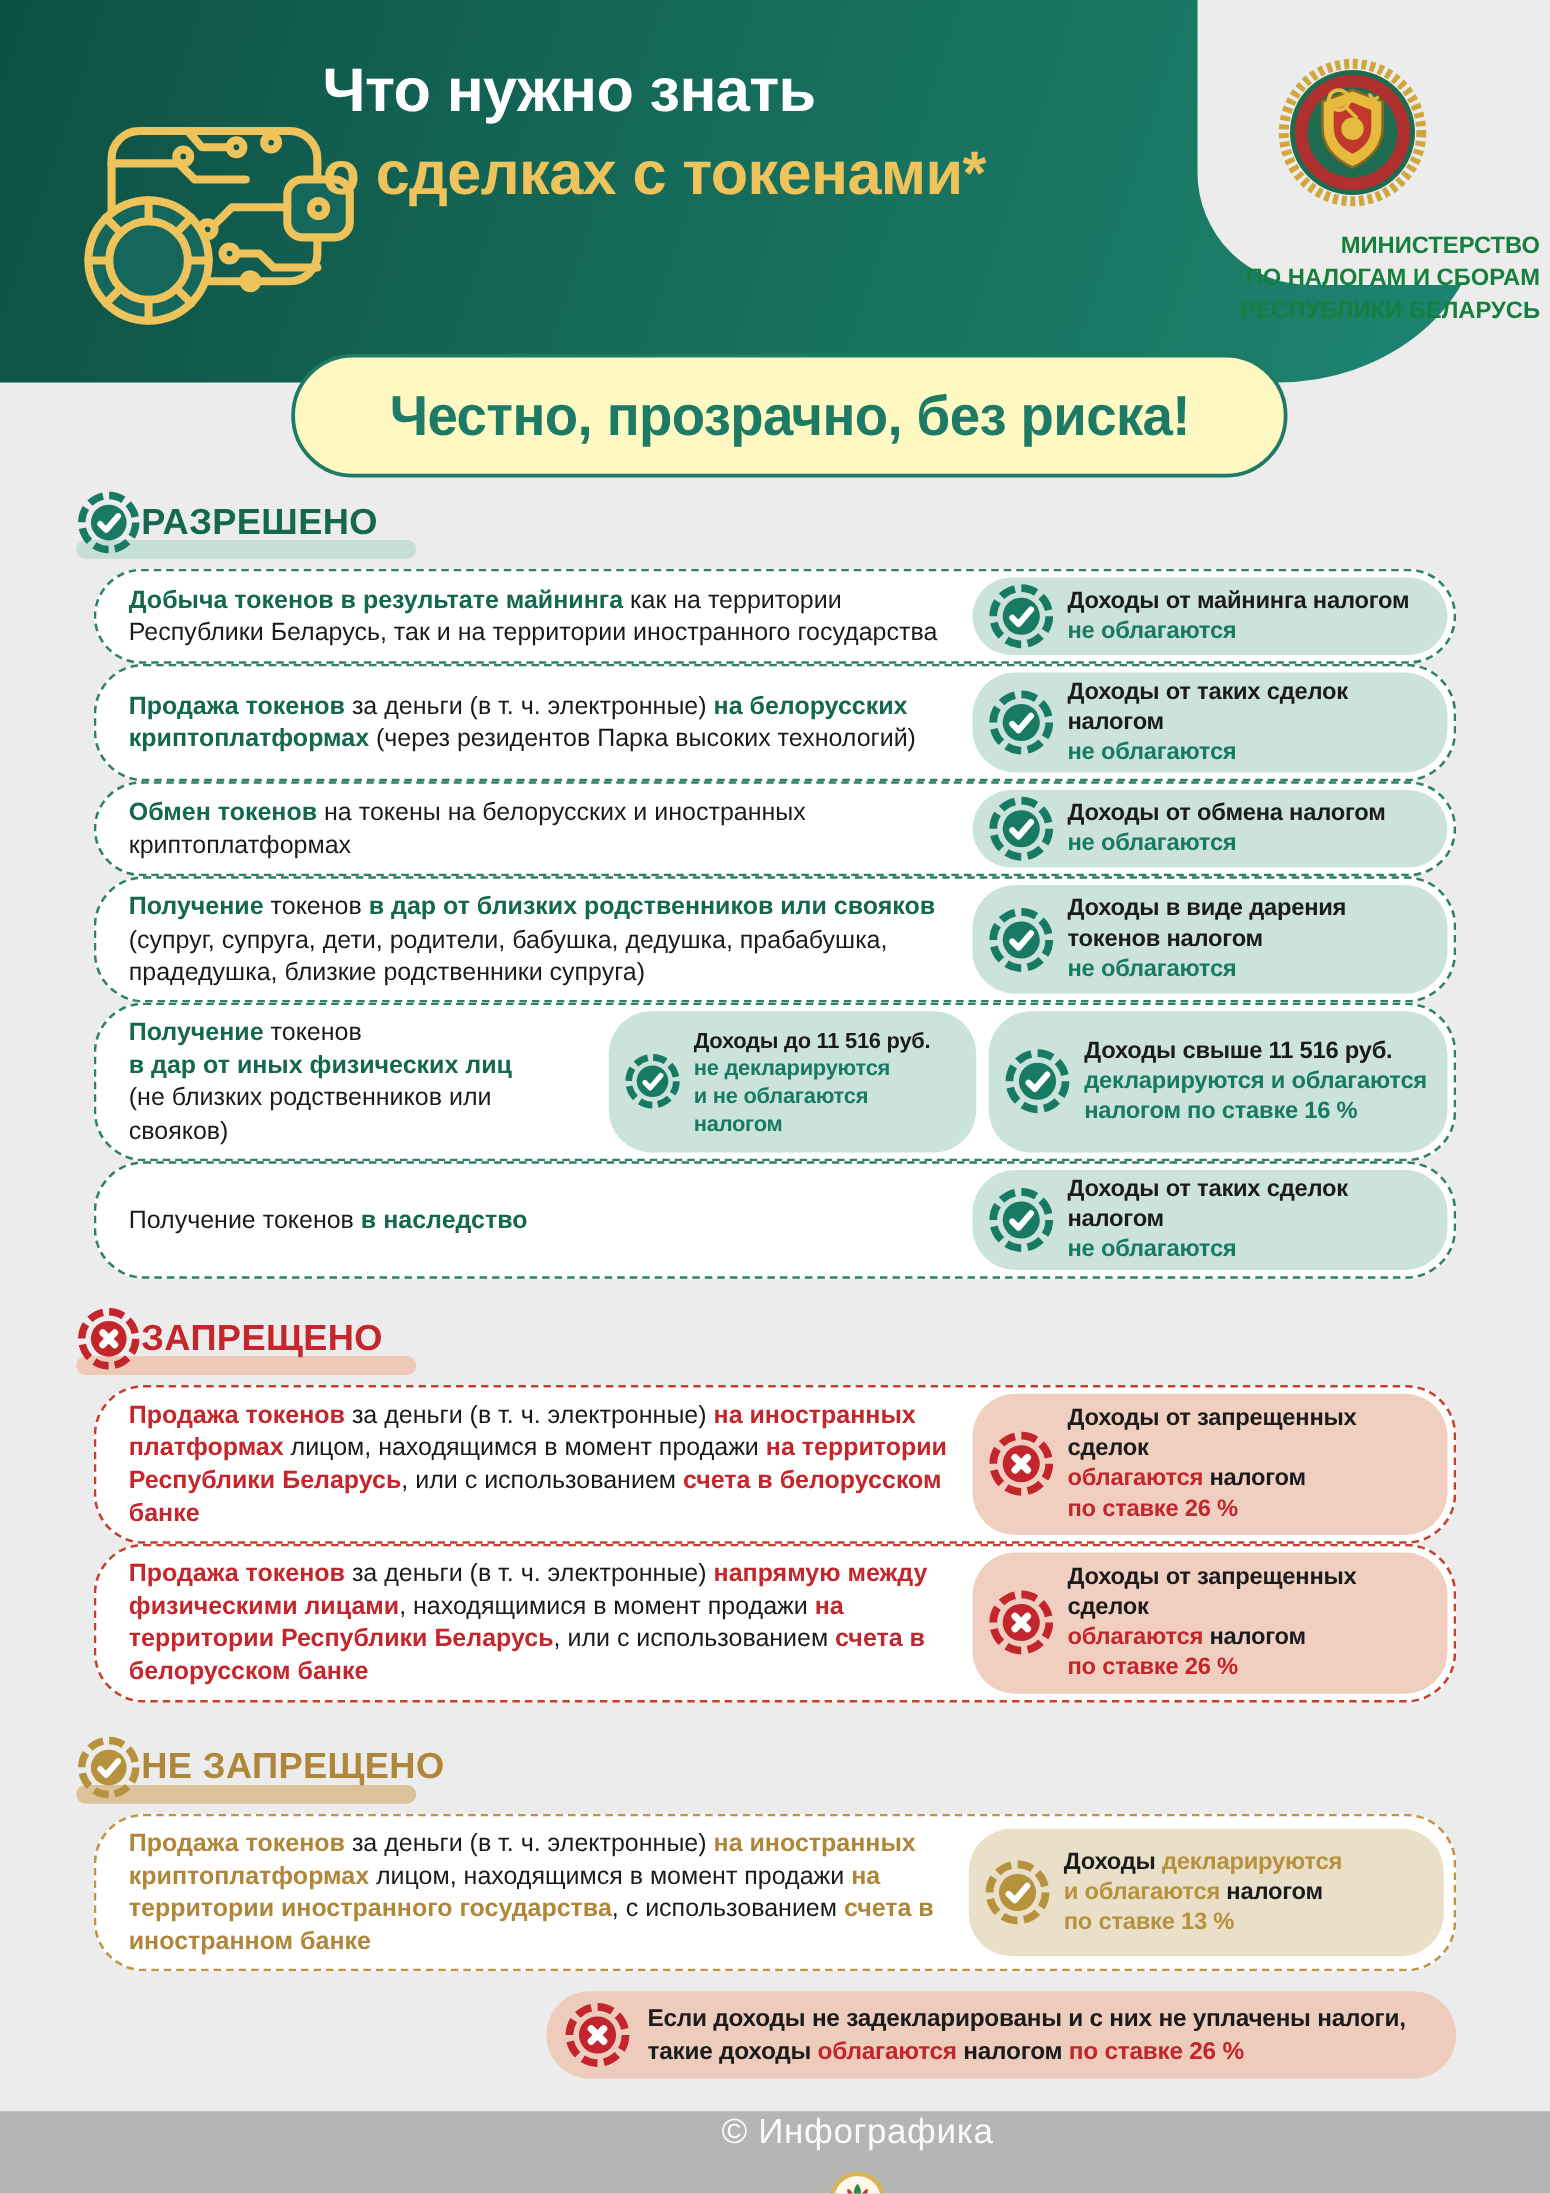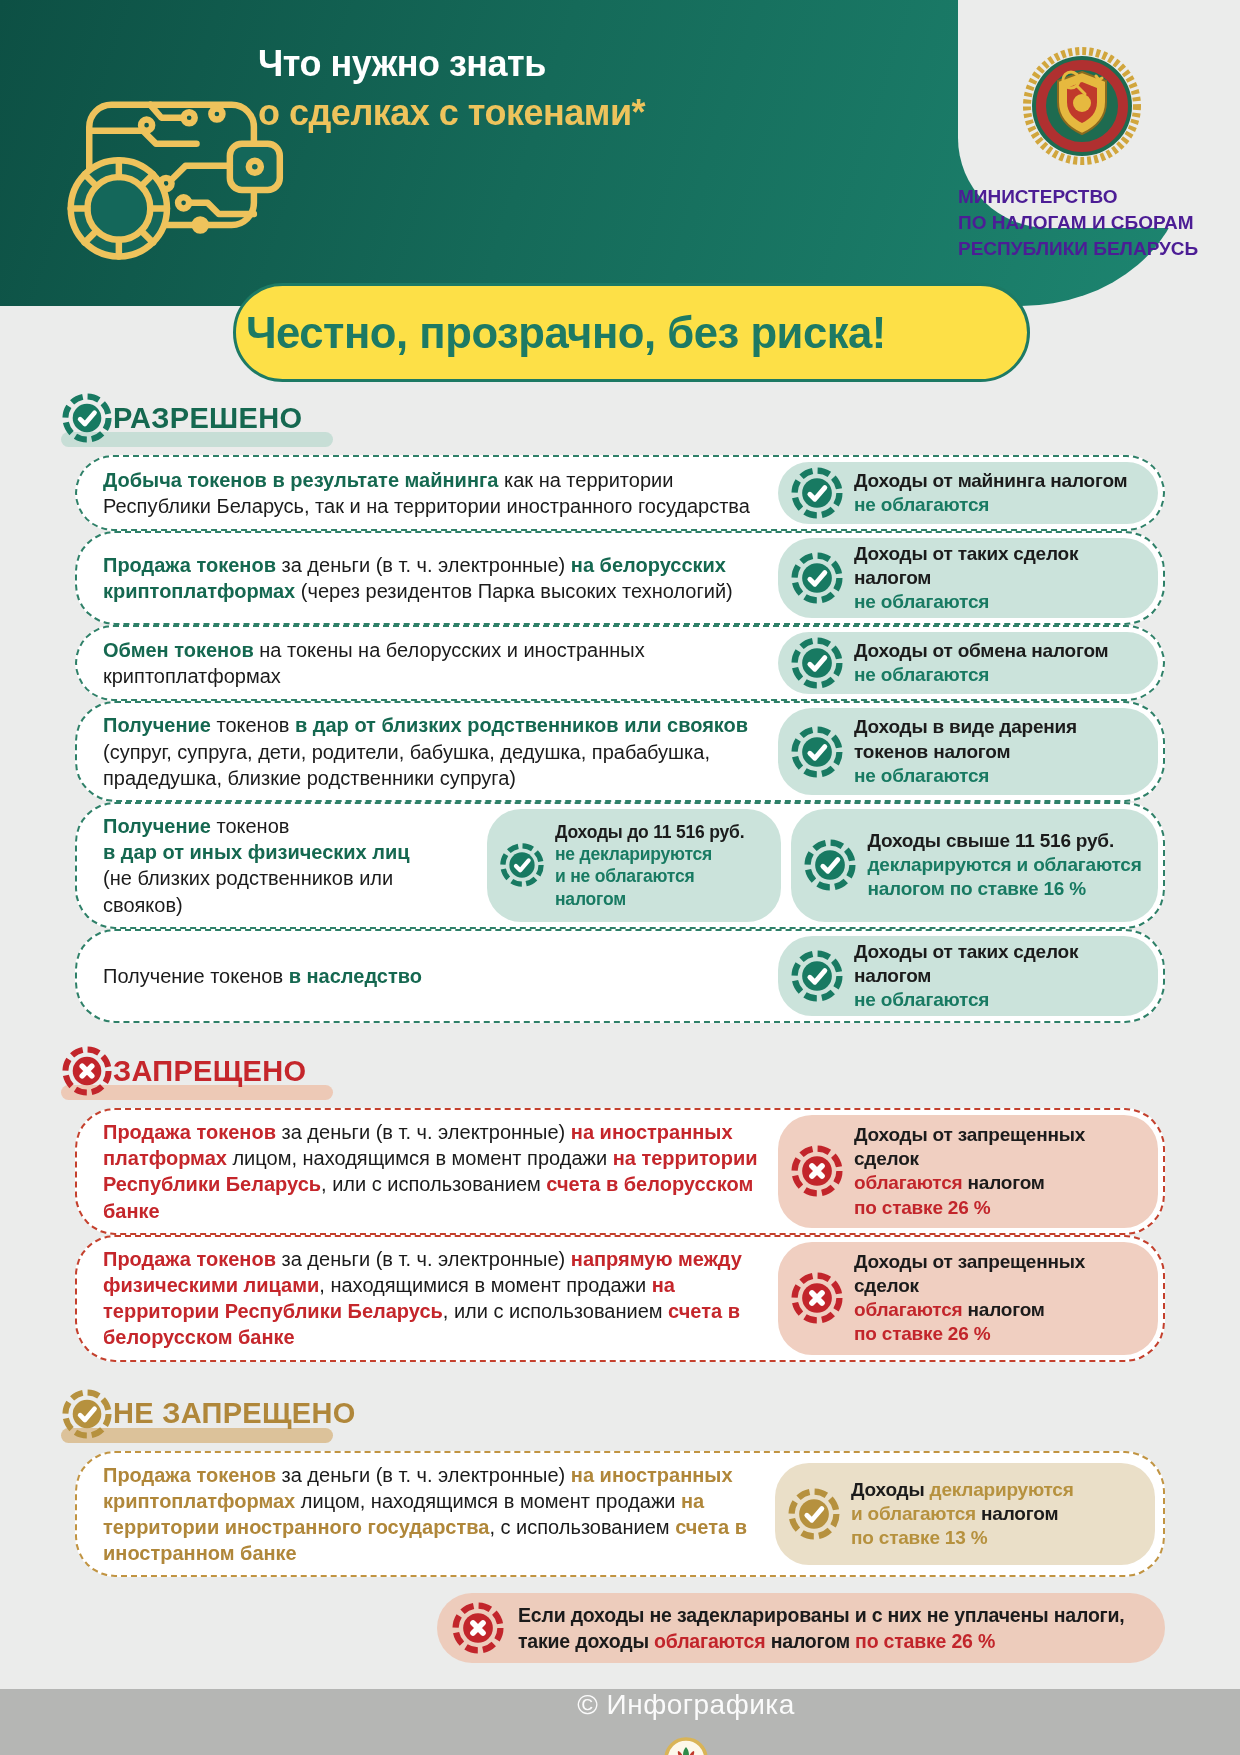"Что нужно знать" .title { font-size: 36px -> 49px }
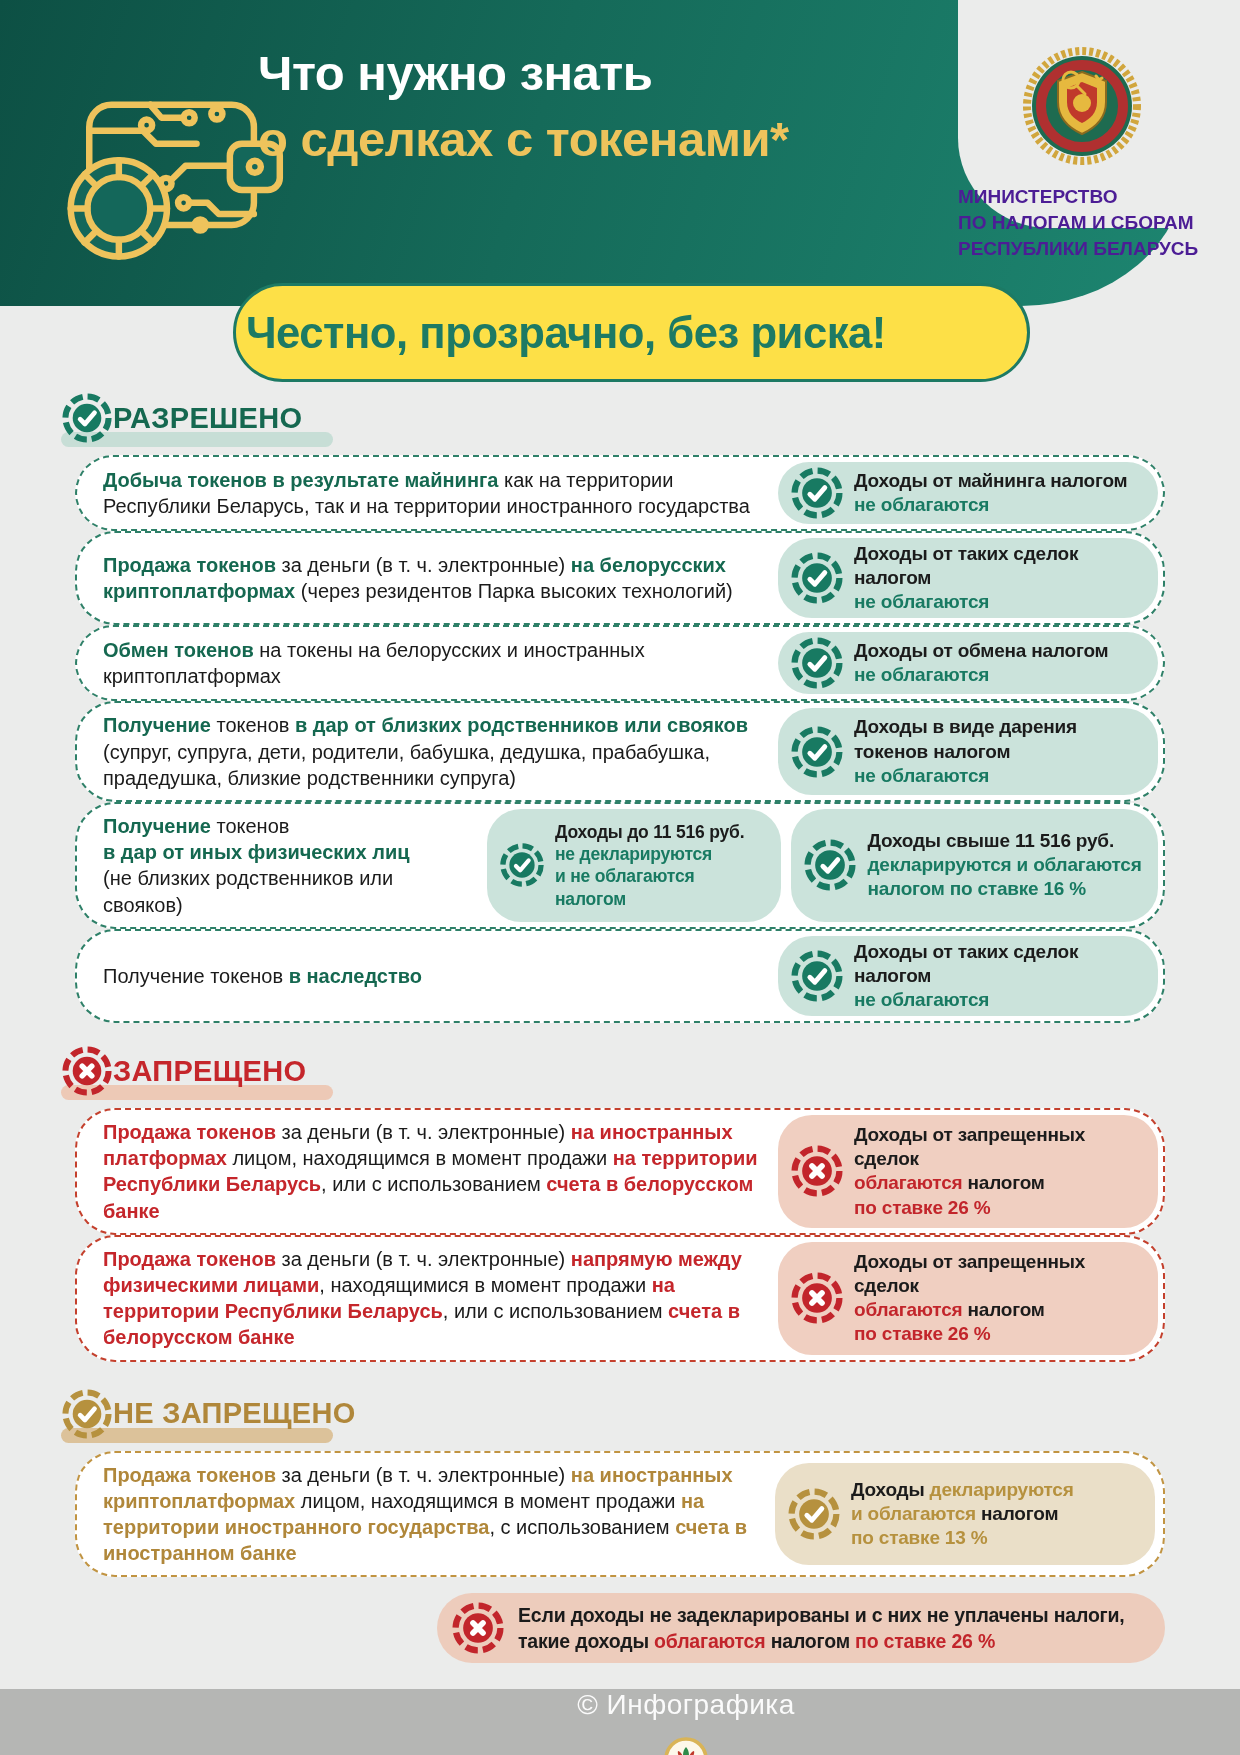"МИНИСТЕРСТВО" .ministry { color: #4c1d95 -> #15803d; text-align: left -> right }
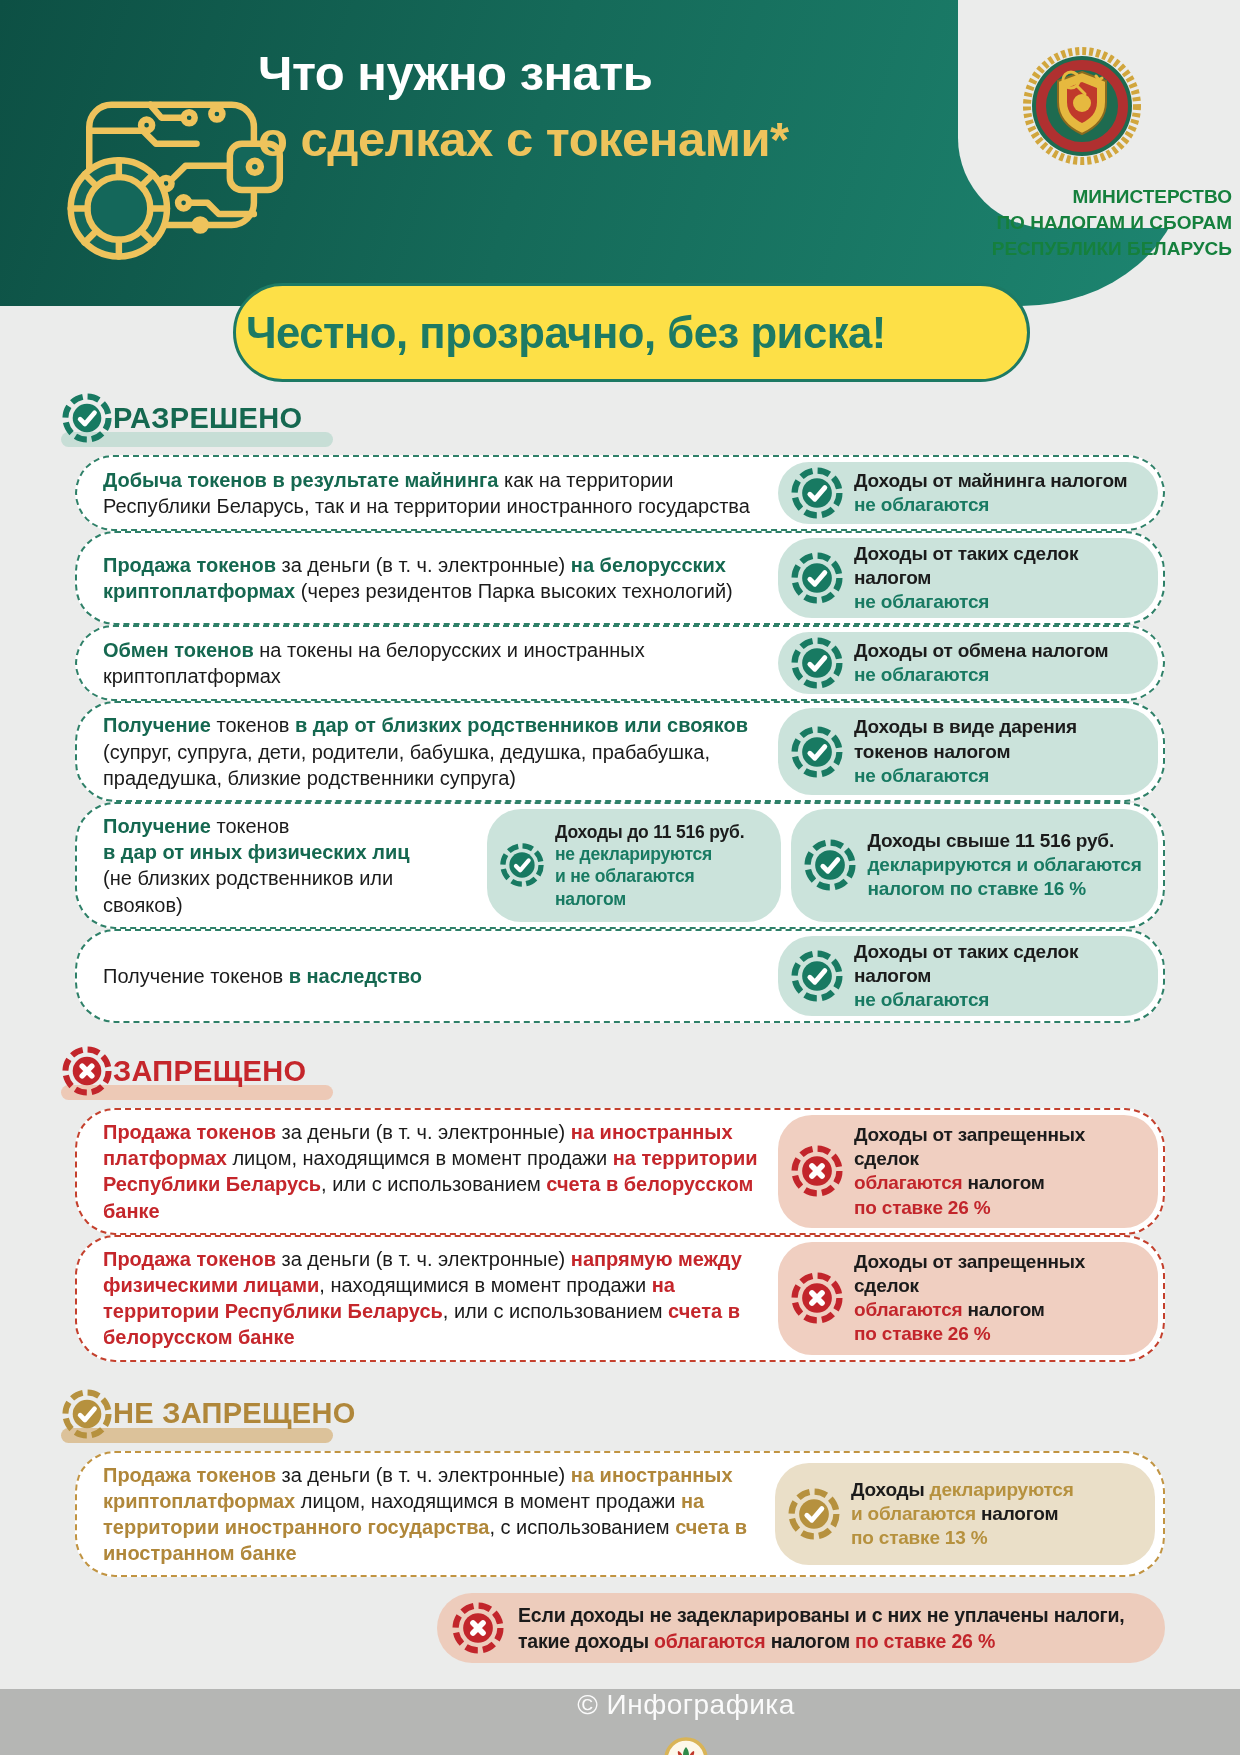"Честно, прозрачно, без риска!" .banner { background: #fde047 -> #fef9c3; justify-content: flex-start -> center }
